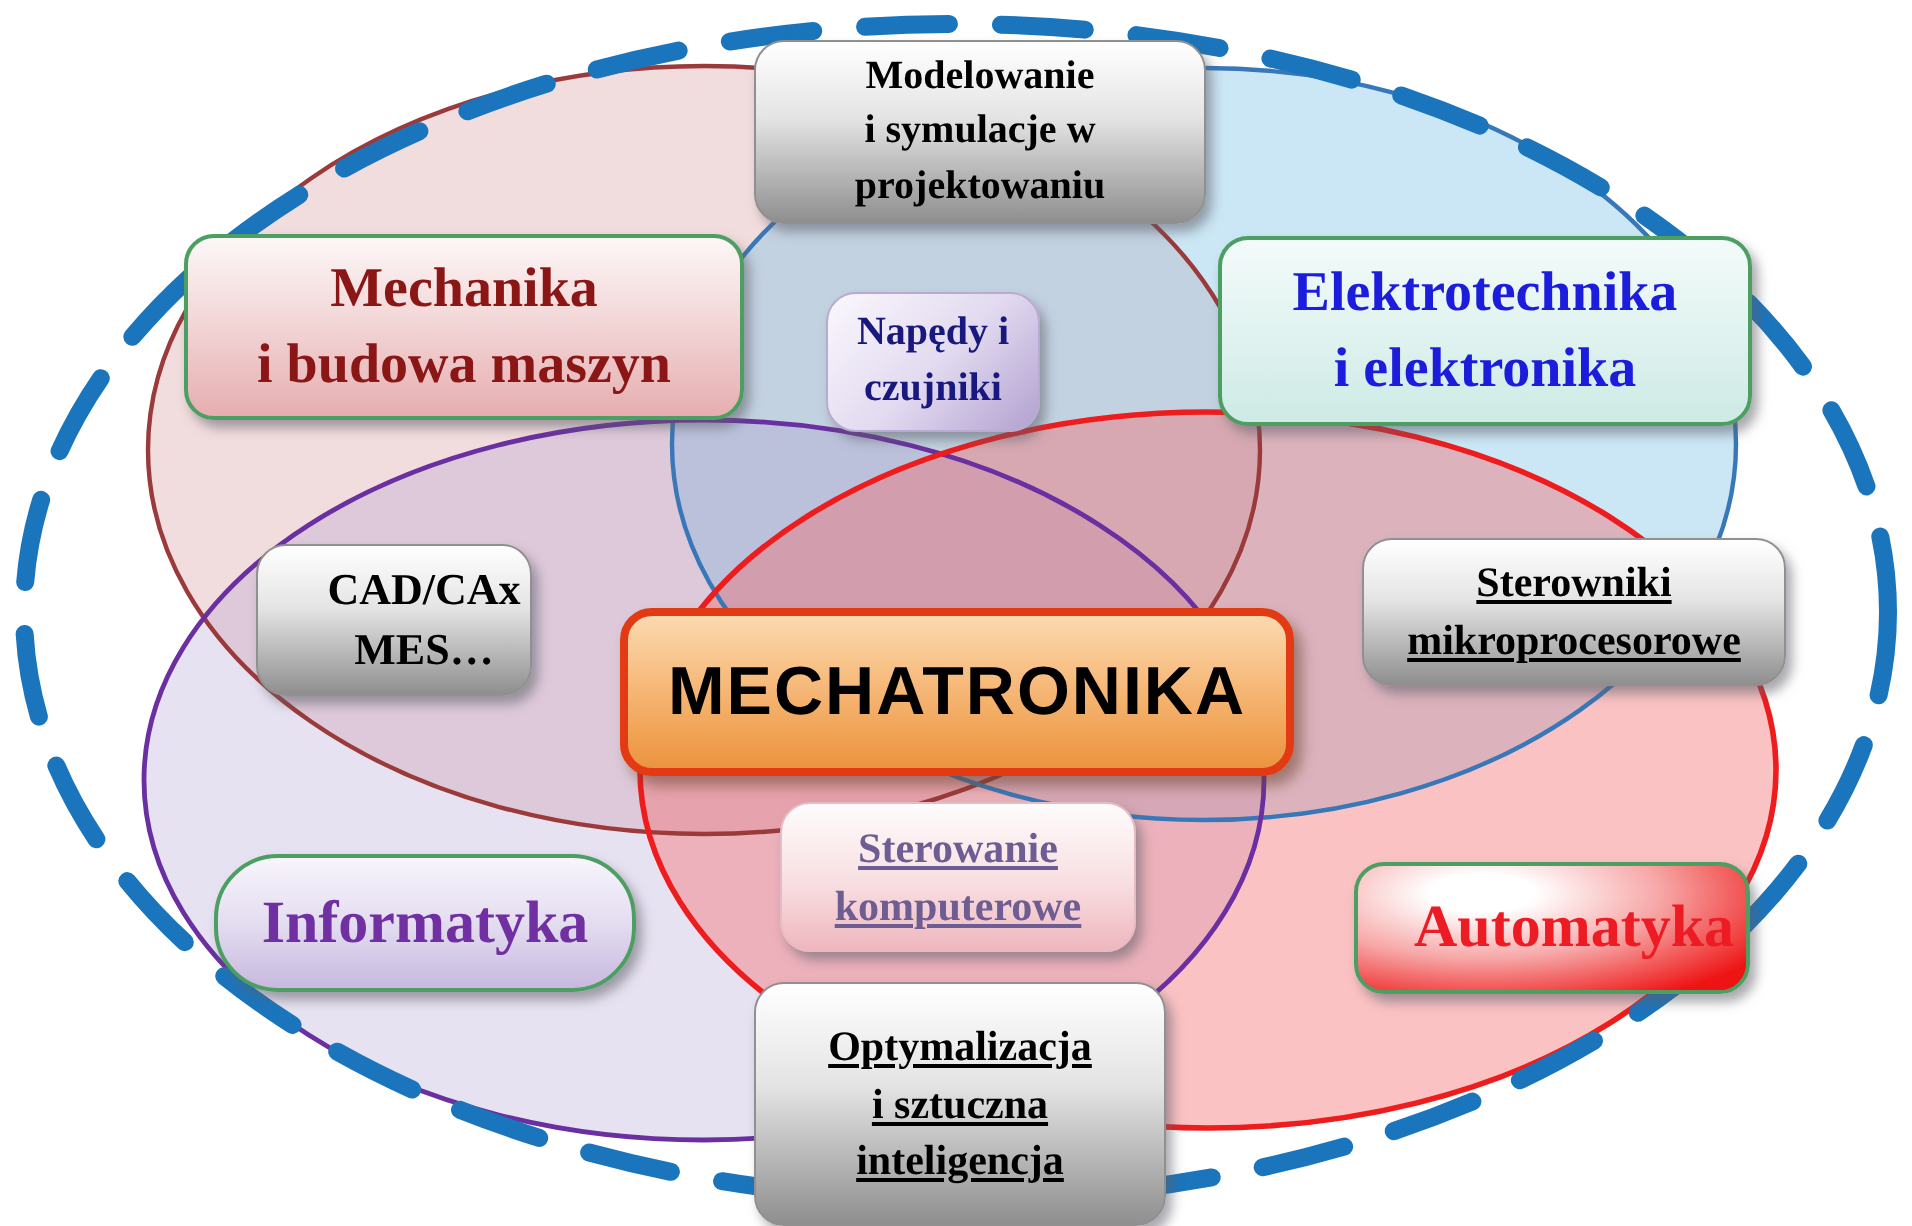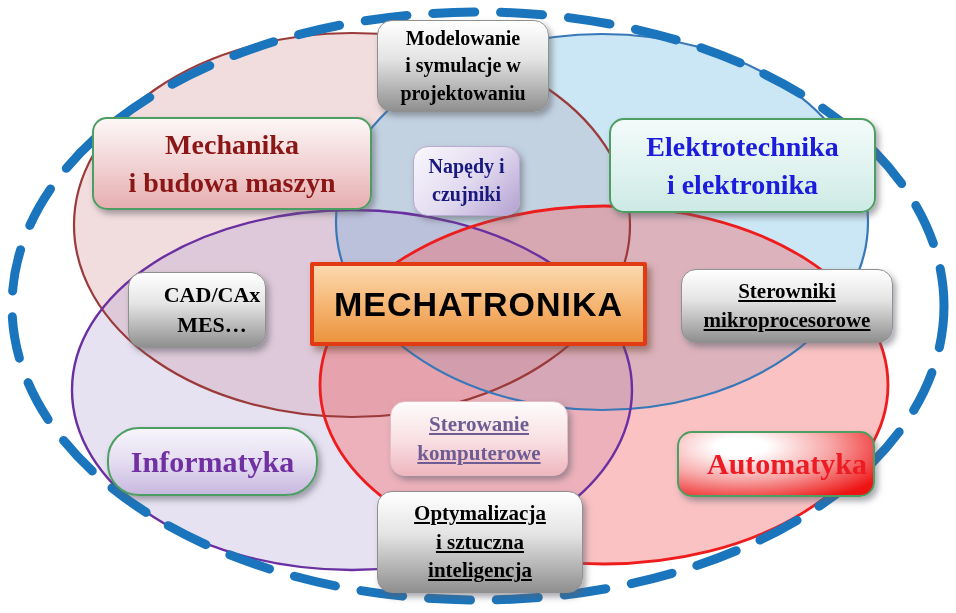"Modelowanie" div.box { width: 172px -> 226px }
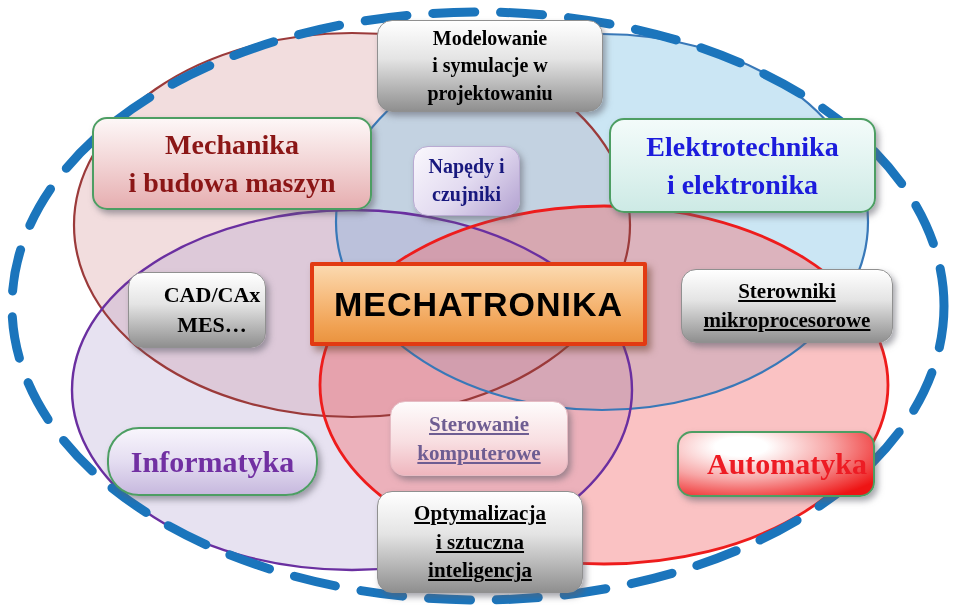"MECHATRONIKA" .orange { border-radius: 2px -> 16px; margin-top: none -> 42px }
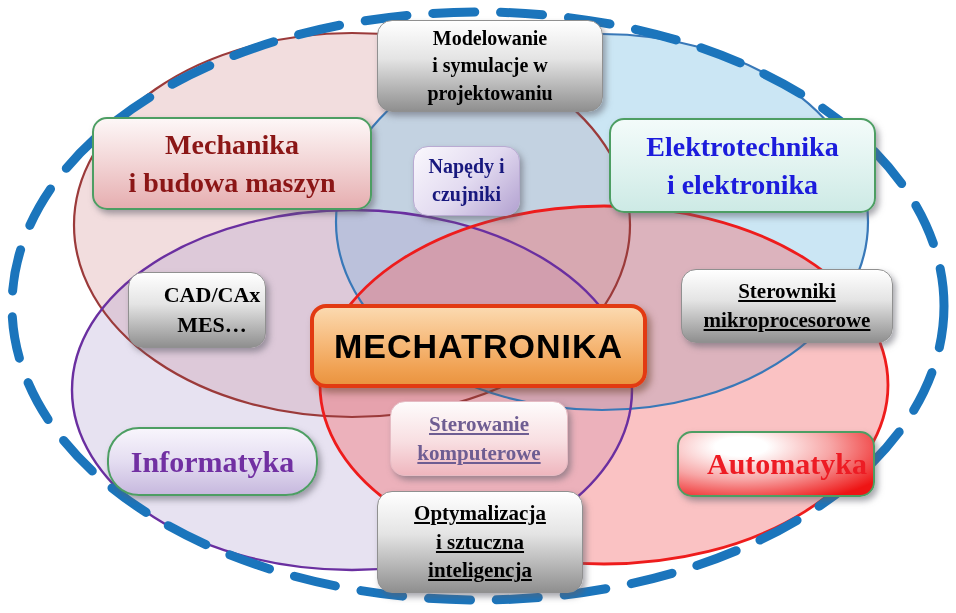"Optymalizacja" div.box { height: 102px -> 122px }
